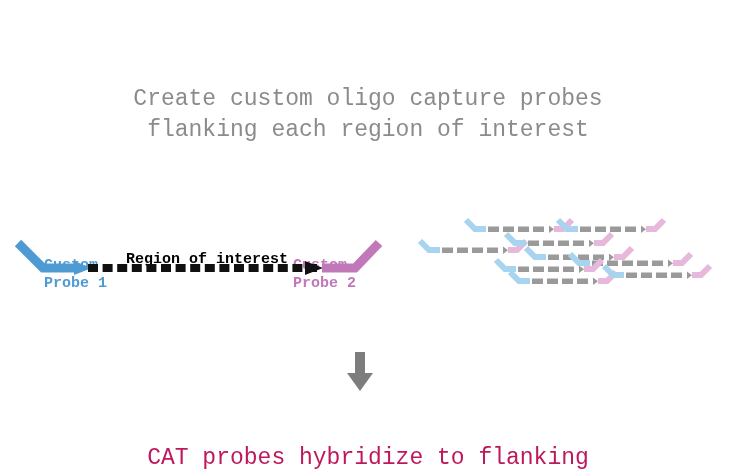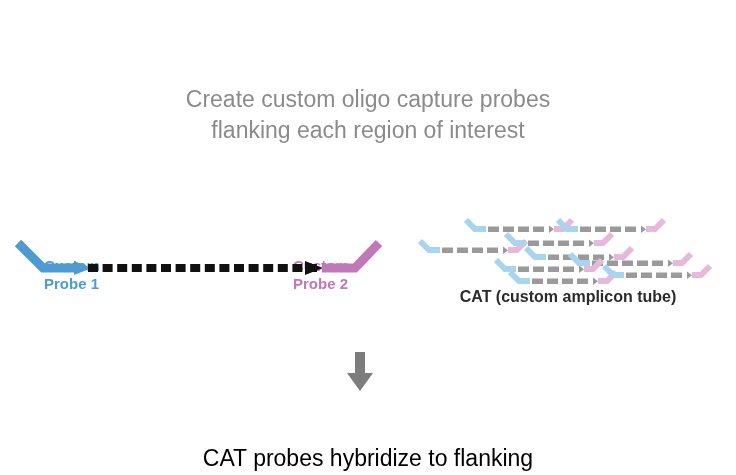"Create custom oligo capture probes" #page { font-family: Liberation Sans, sans-serif -> Liberation Mono, monospace }
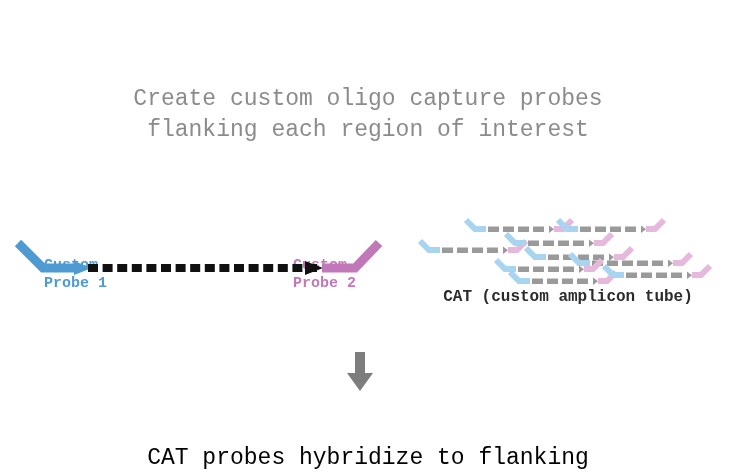"Region of interest" div { html: none -> <div>Region of interest</div> }
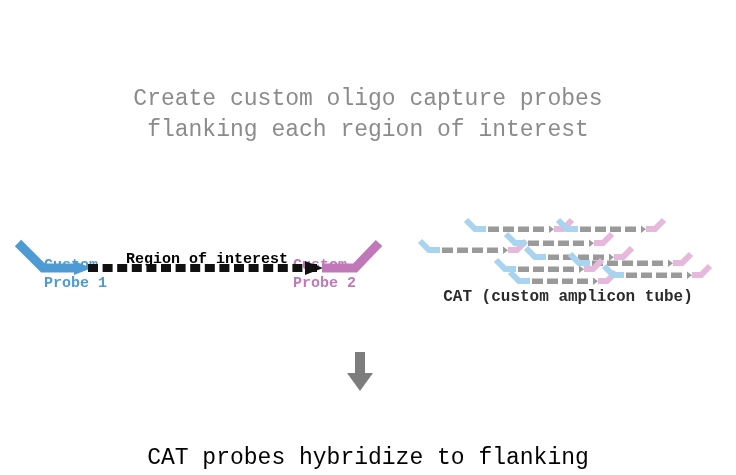"CAT (custom amplicon tube)" div { html: <div>CAT (custom amplicon tube)</div> -> none }
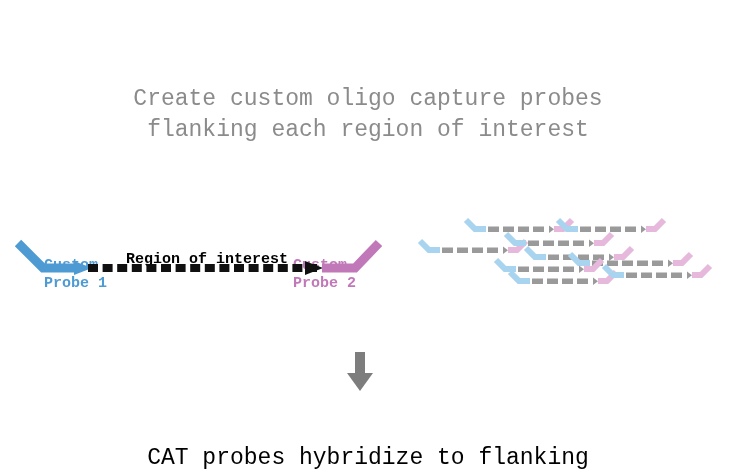"CAT probes hybridize to flanking" #bottom-caption { color: #000000 -> #be185d }
